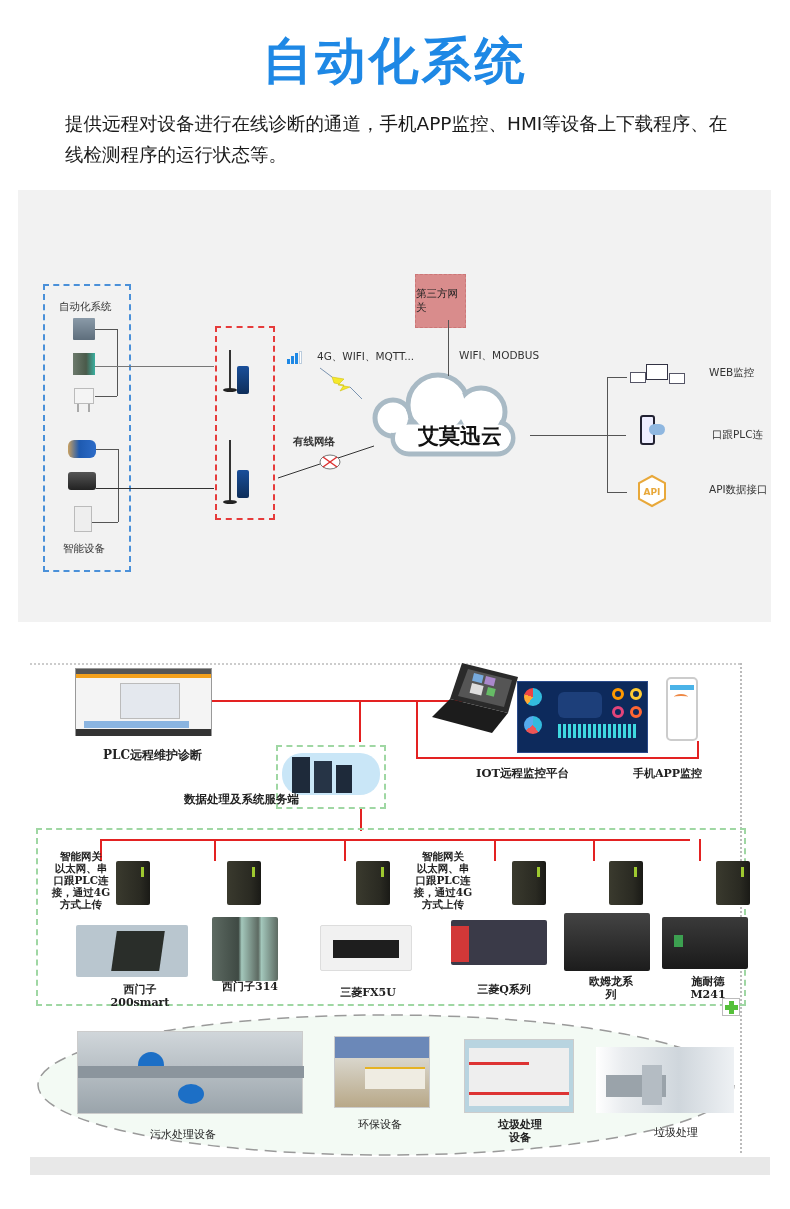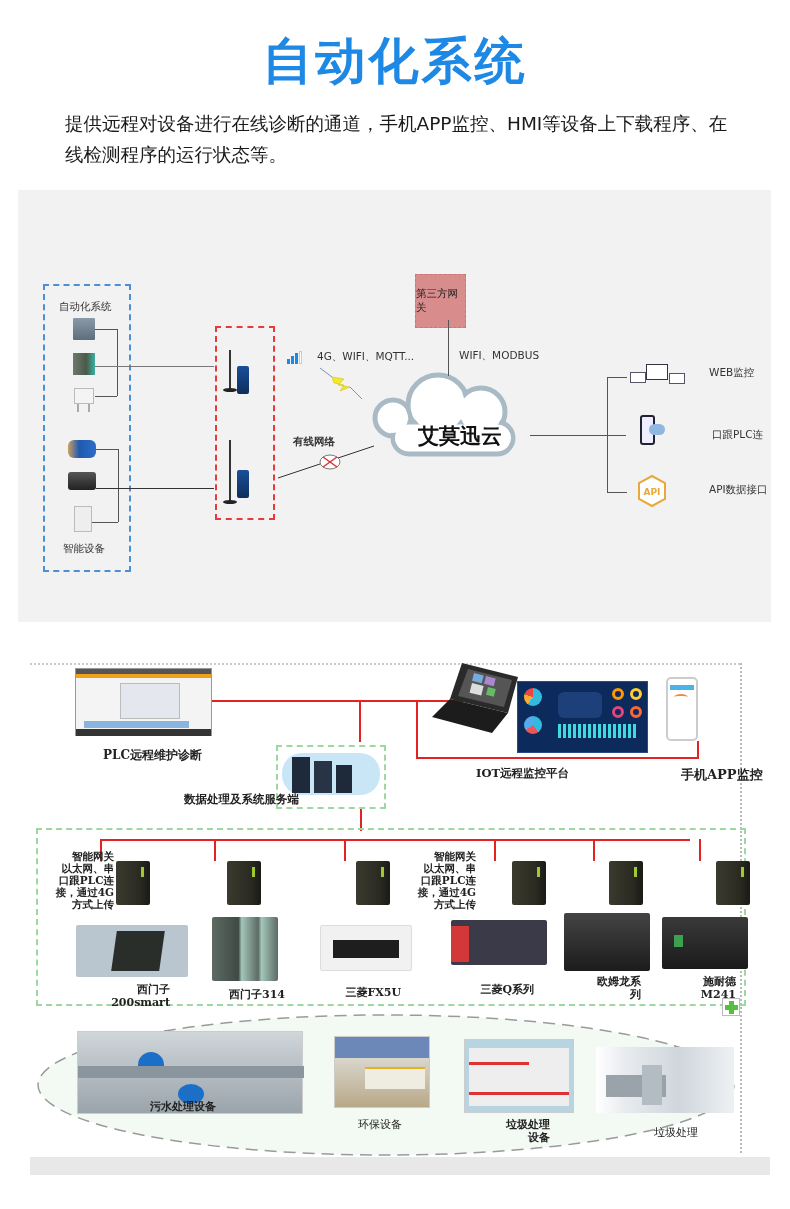"PLC远程维护诊断" .bold-label { text-align: right -> center }
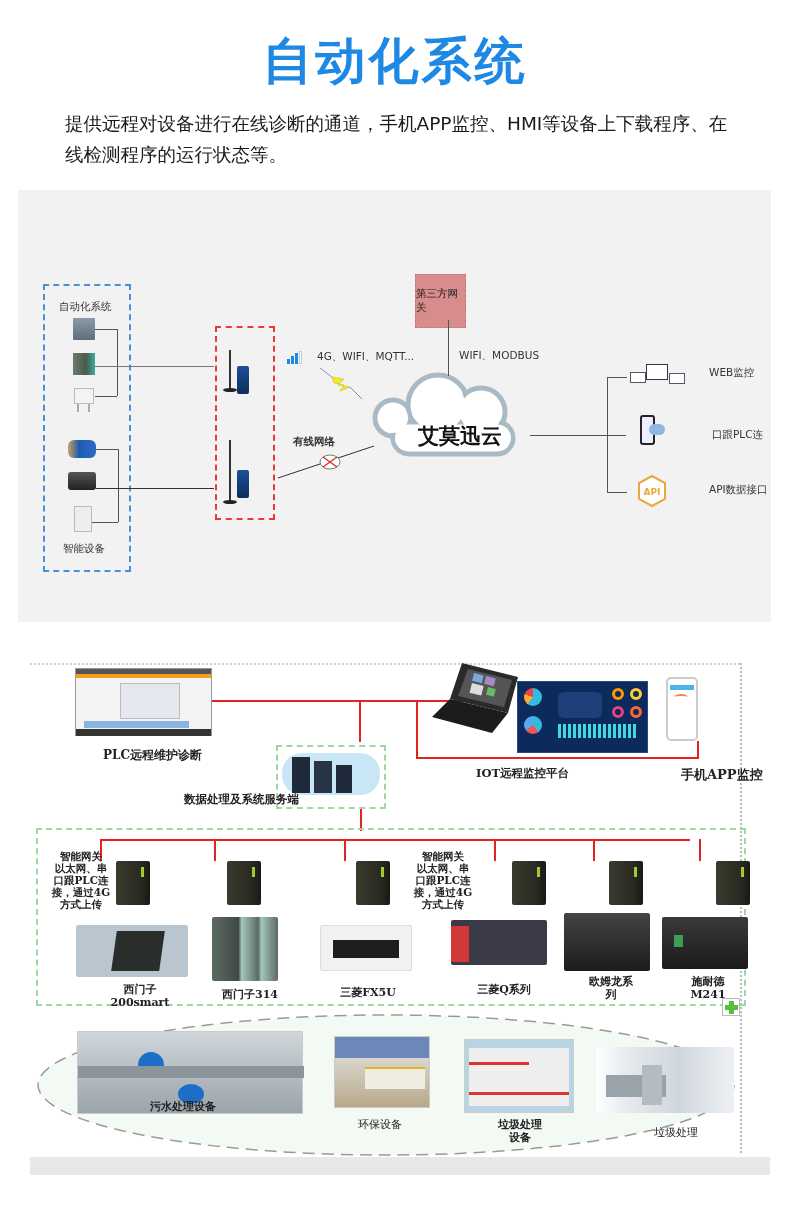"手机APP监控" div.abs { font-size: 13px -> 11px; margin-left: 48px -> none }
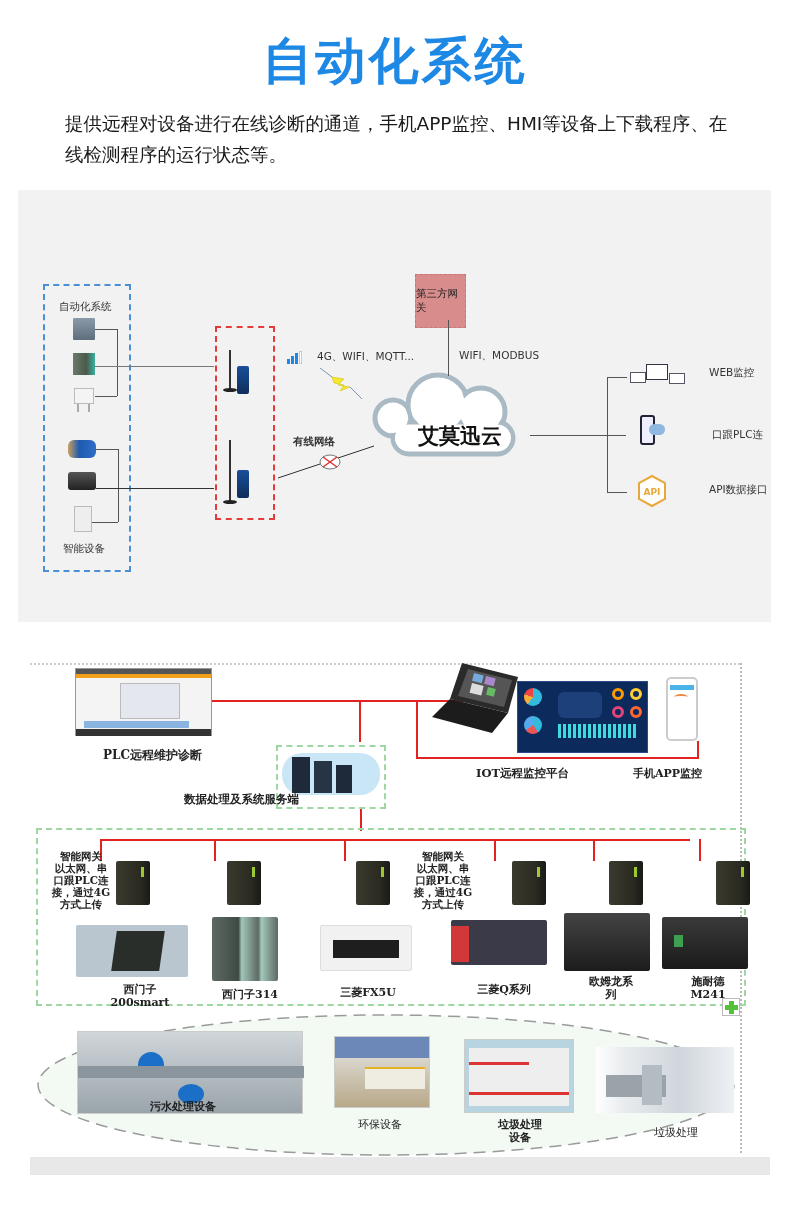"西门子314" div.abs { top: 332px -> 324px }
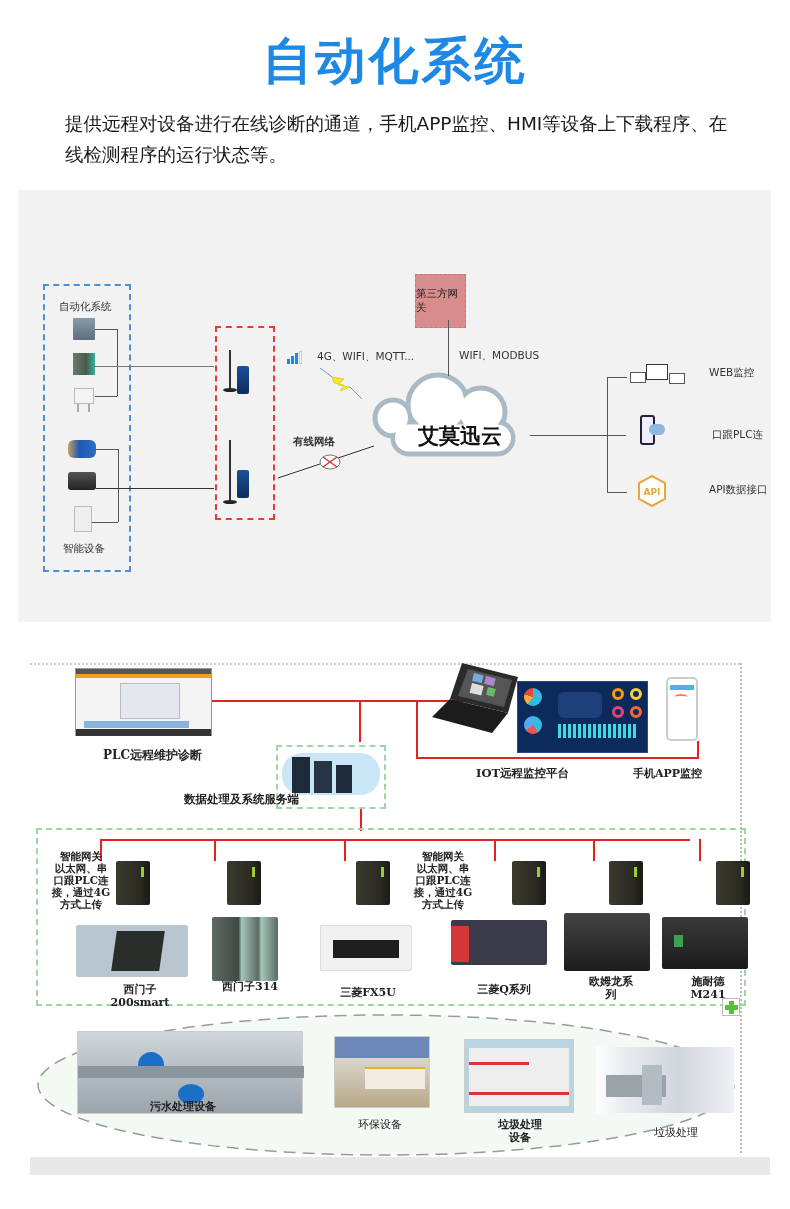"污水处理设备" div.abs { font-weight: bold -> normal; top: 444px -> 472px }
